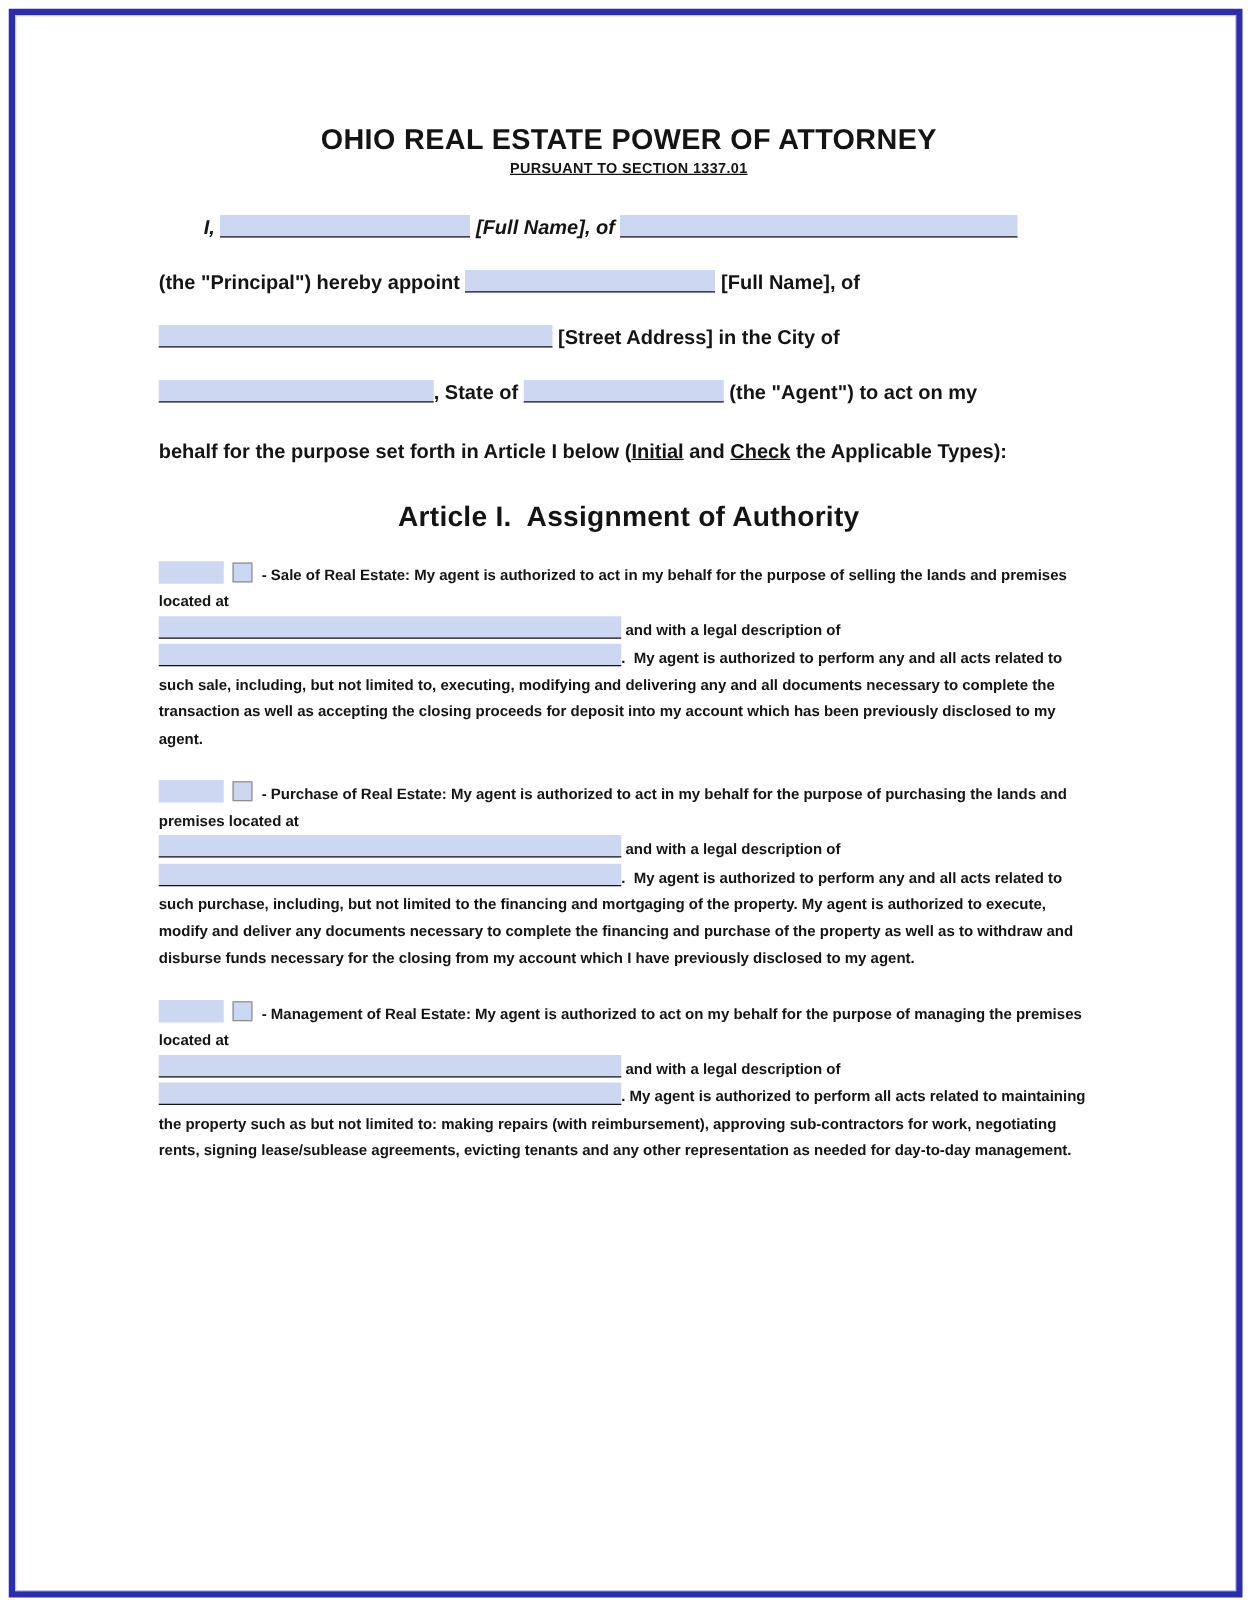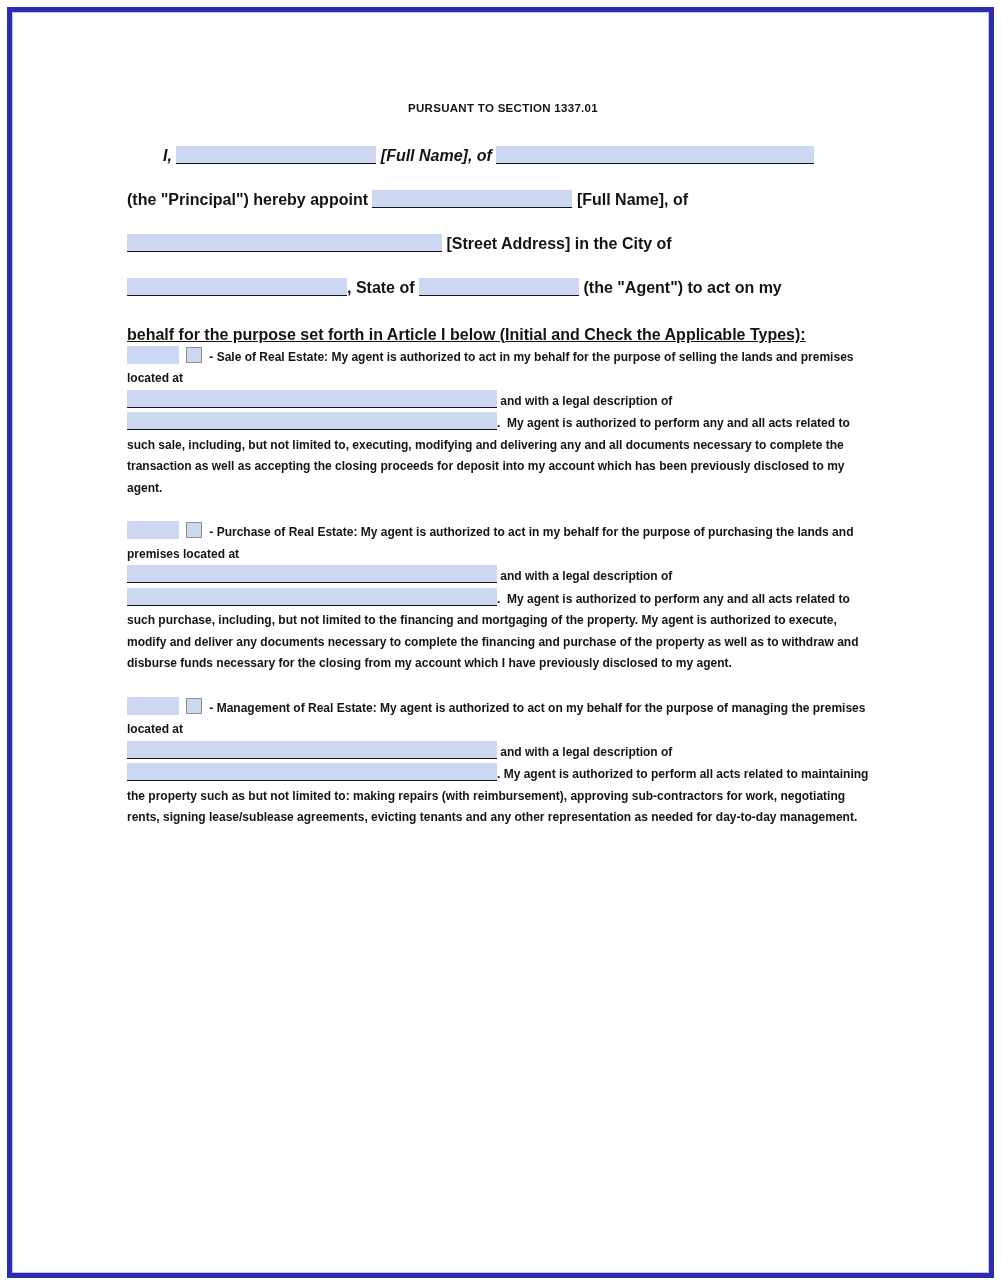"OHIO REAL ESTATE POWER OF" h1.title { html: none -> <h1>OHIO REAL ESTATE POWER OF ATTORNEY</h1> }
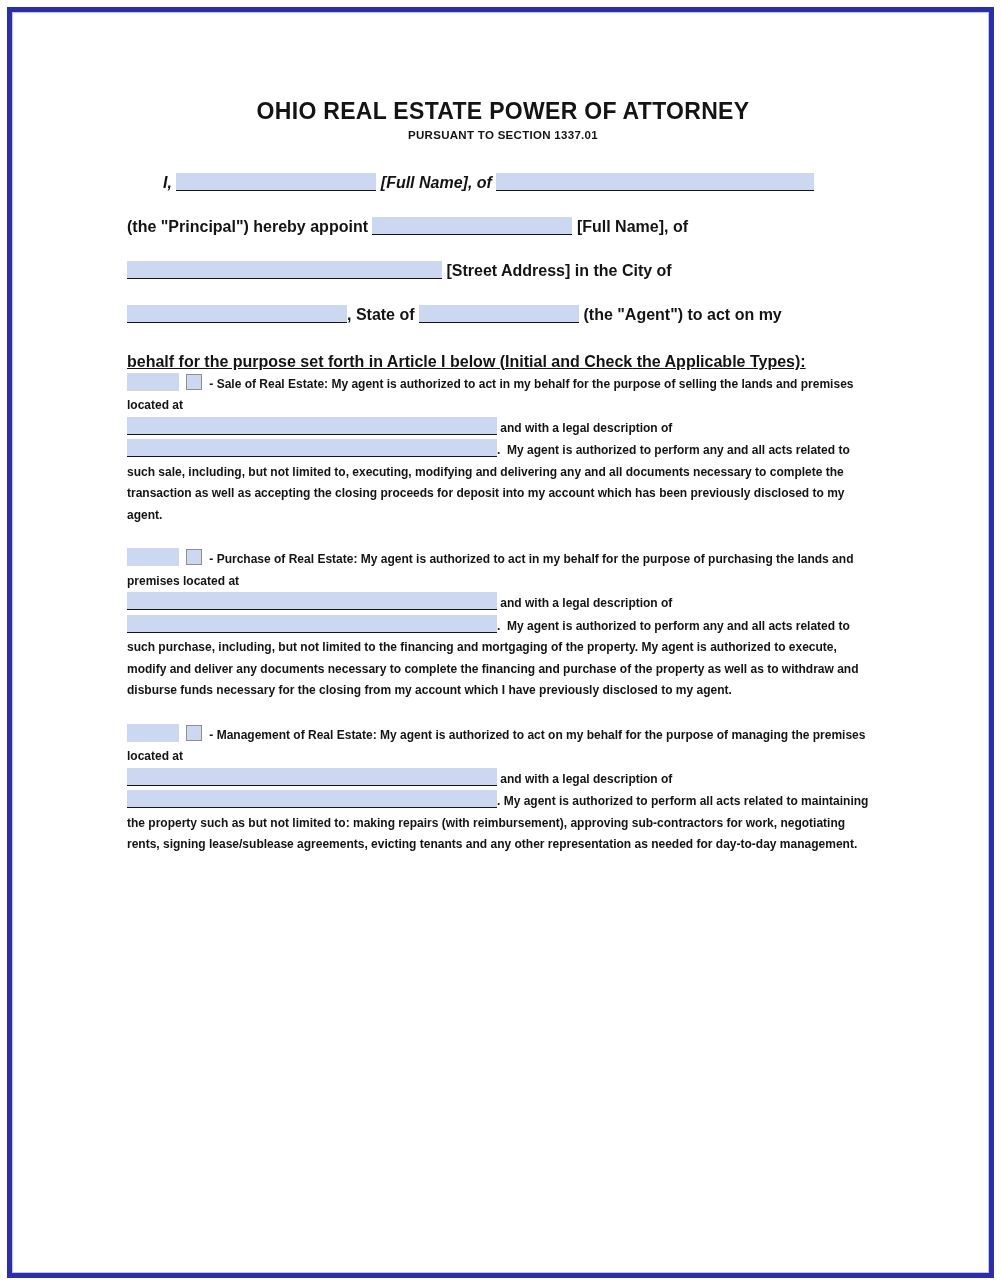"PURSUANT TO SECTION 1337.01" .subtitle { text-decoration: none -> underline }
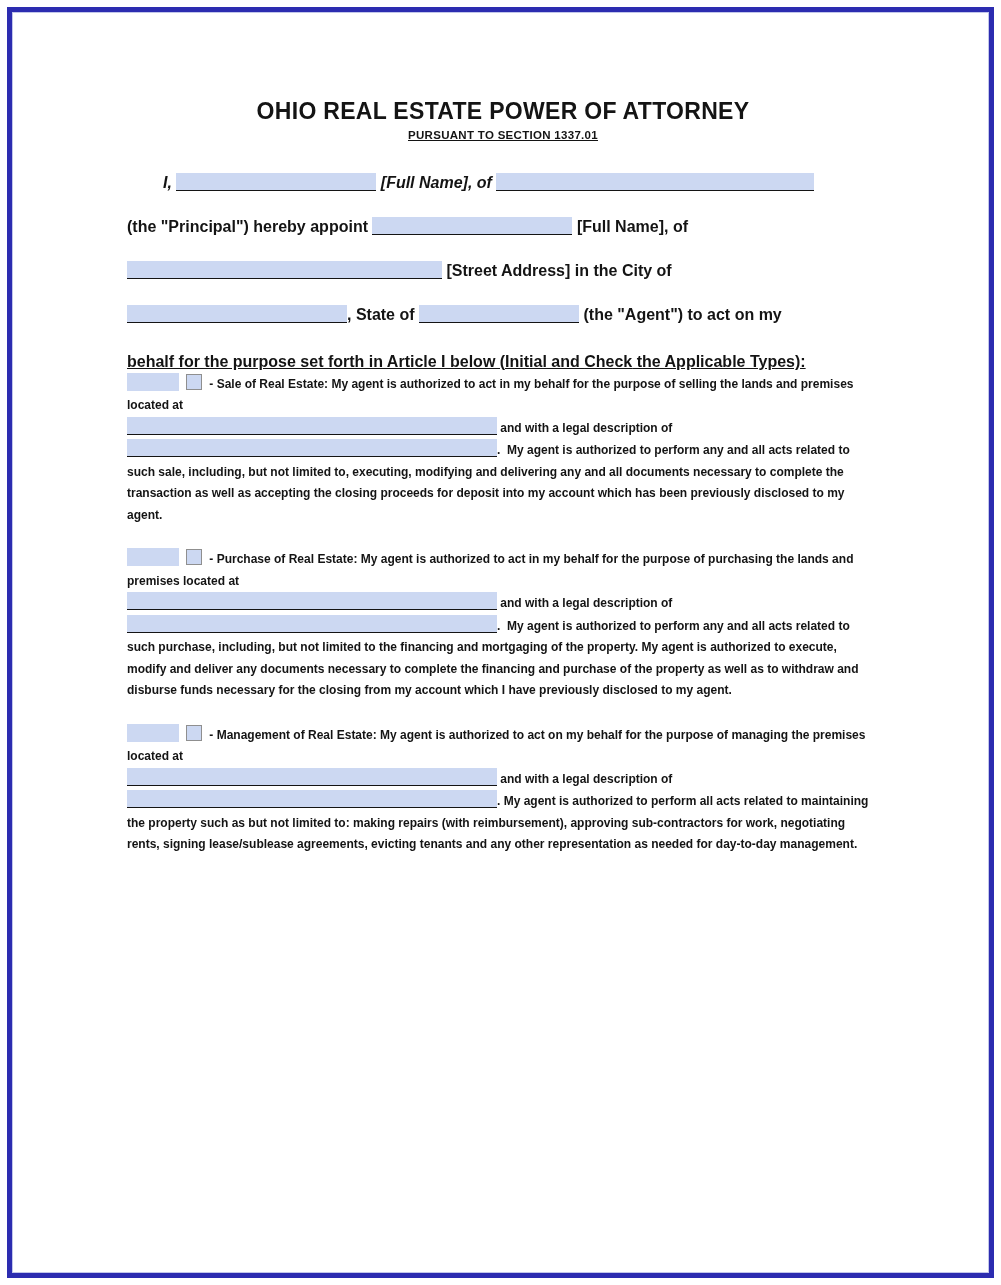"behalf for the purpose set" .intro-text { text-decoration: underline -> none }
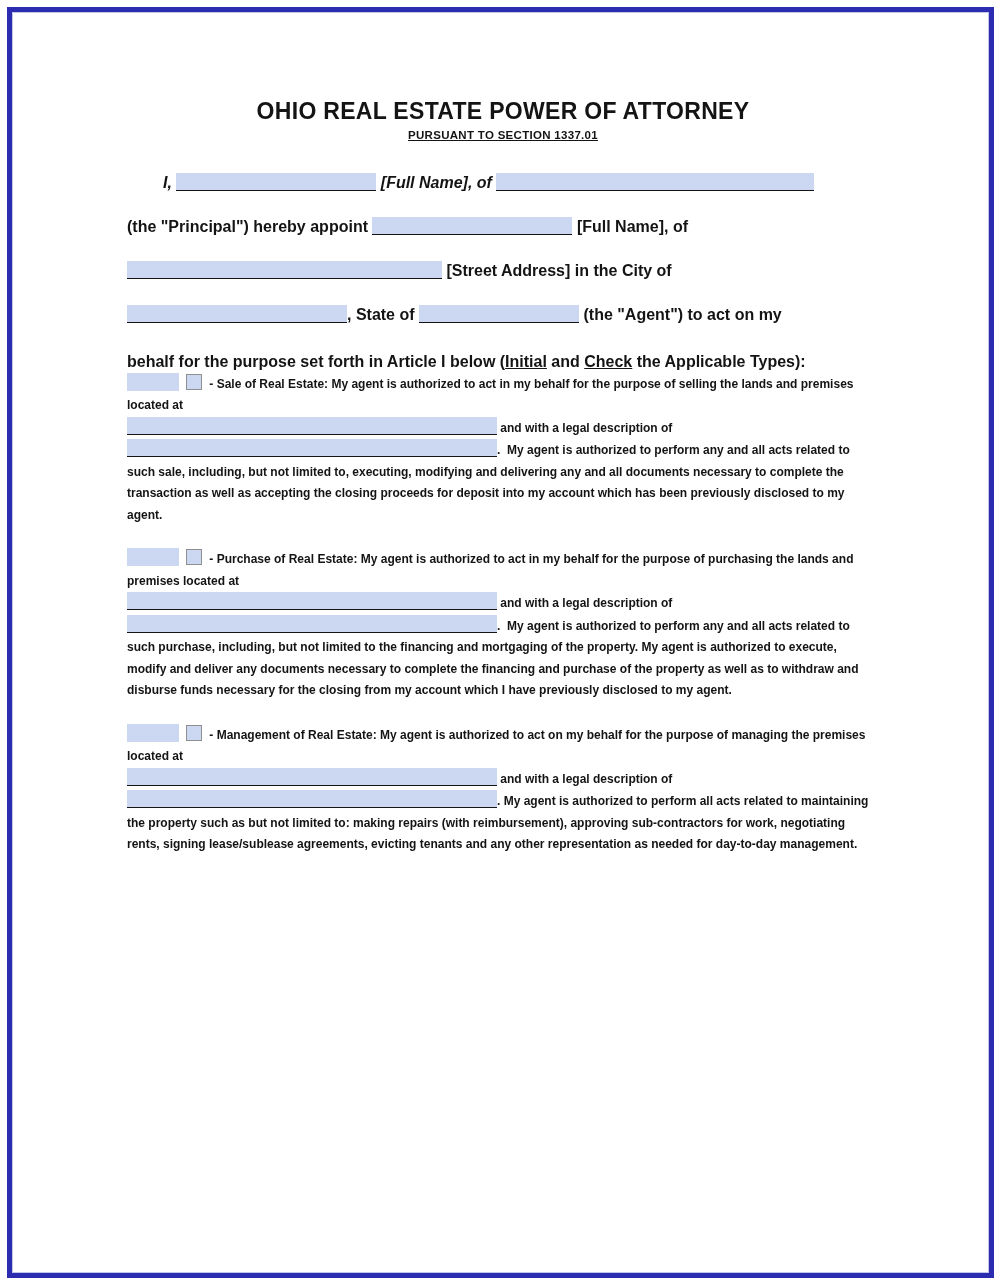"Article I. Assignment of Authority" h2.article-heading { html: none -> <h2>Article I.&nbsp; Assignment of Authority</h2> }
